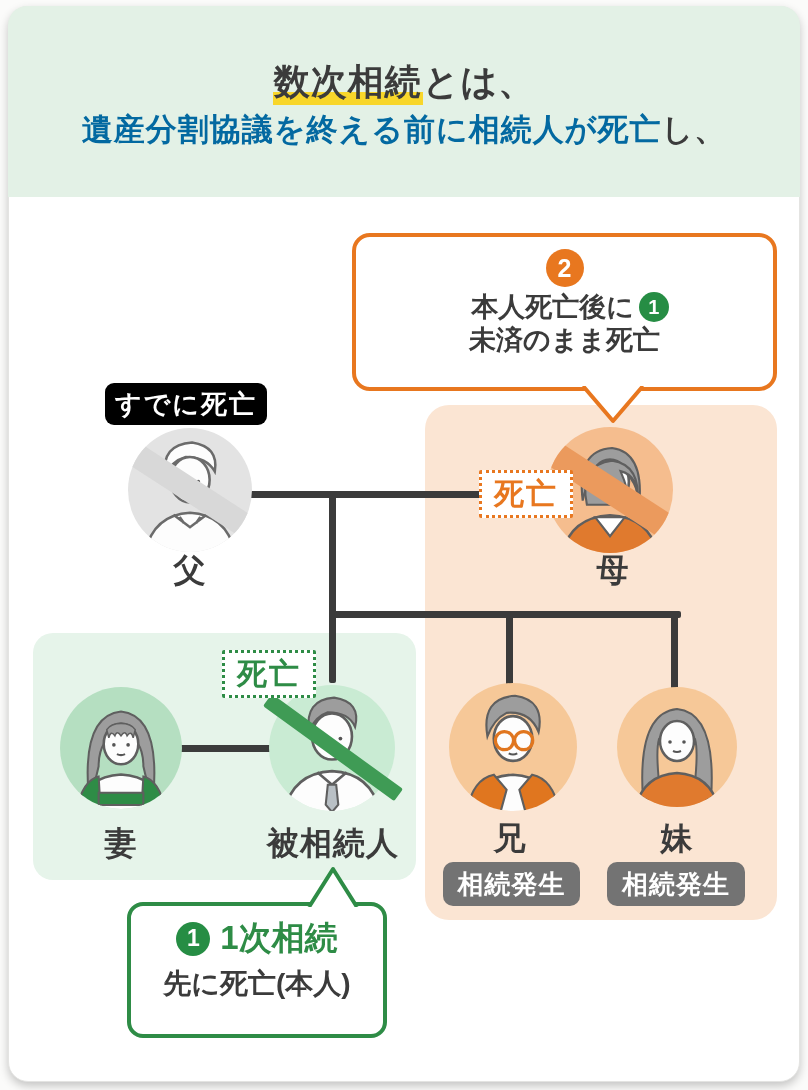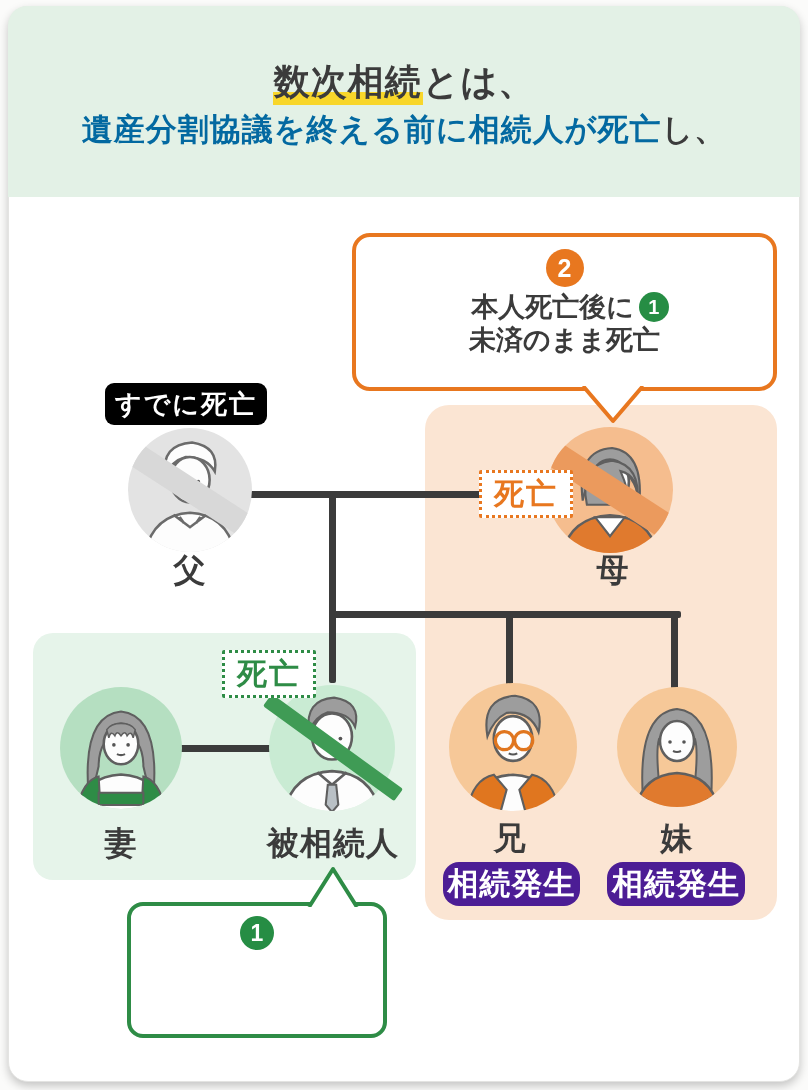"相続発生" .badge-inherit { background: #4c1d95 -> #737373; border-radius: 16px -> 10px; font-size: 31px -> 26px }
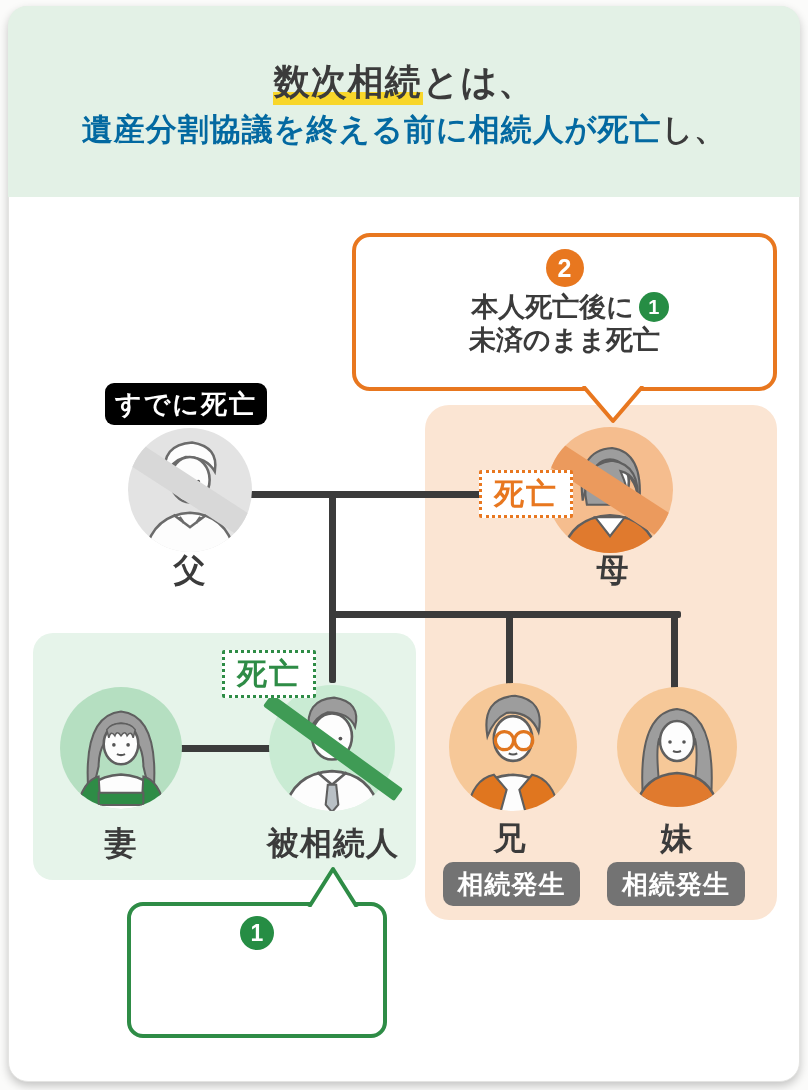"1次相続" span { html: none -> <span>1次相続</span> }
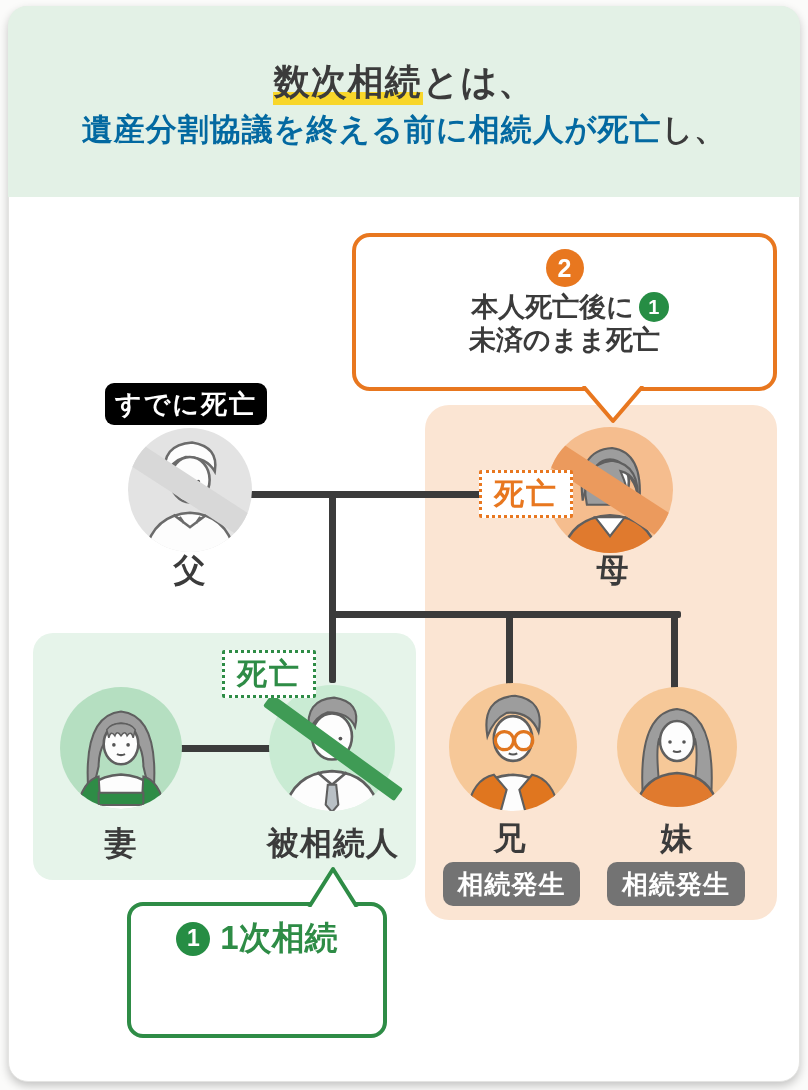"先に死亡(本人)" div.co-body { html: none -> <div>先に死亡(本人)</div> }
